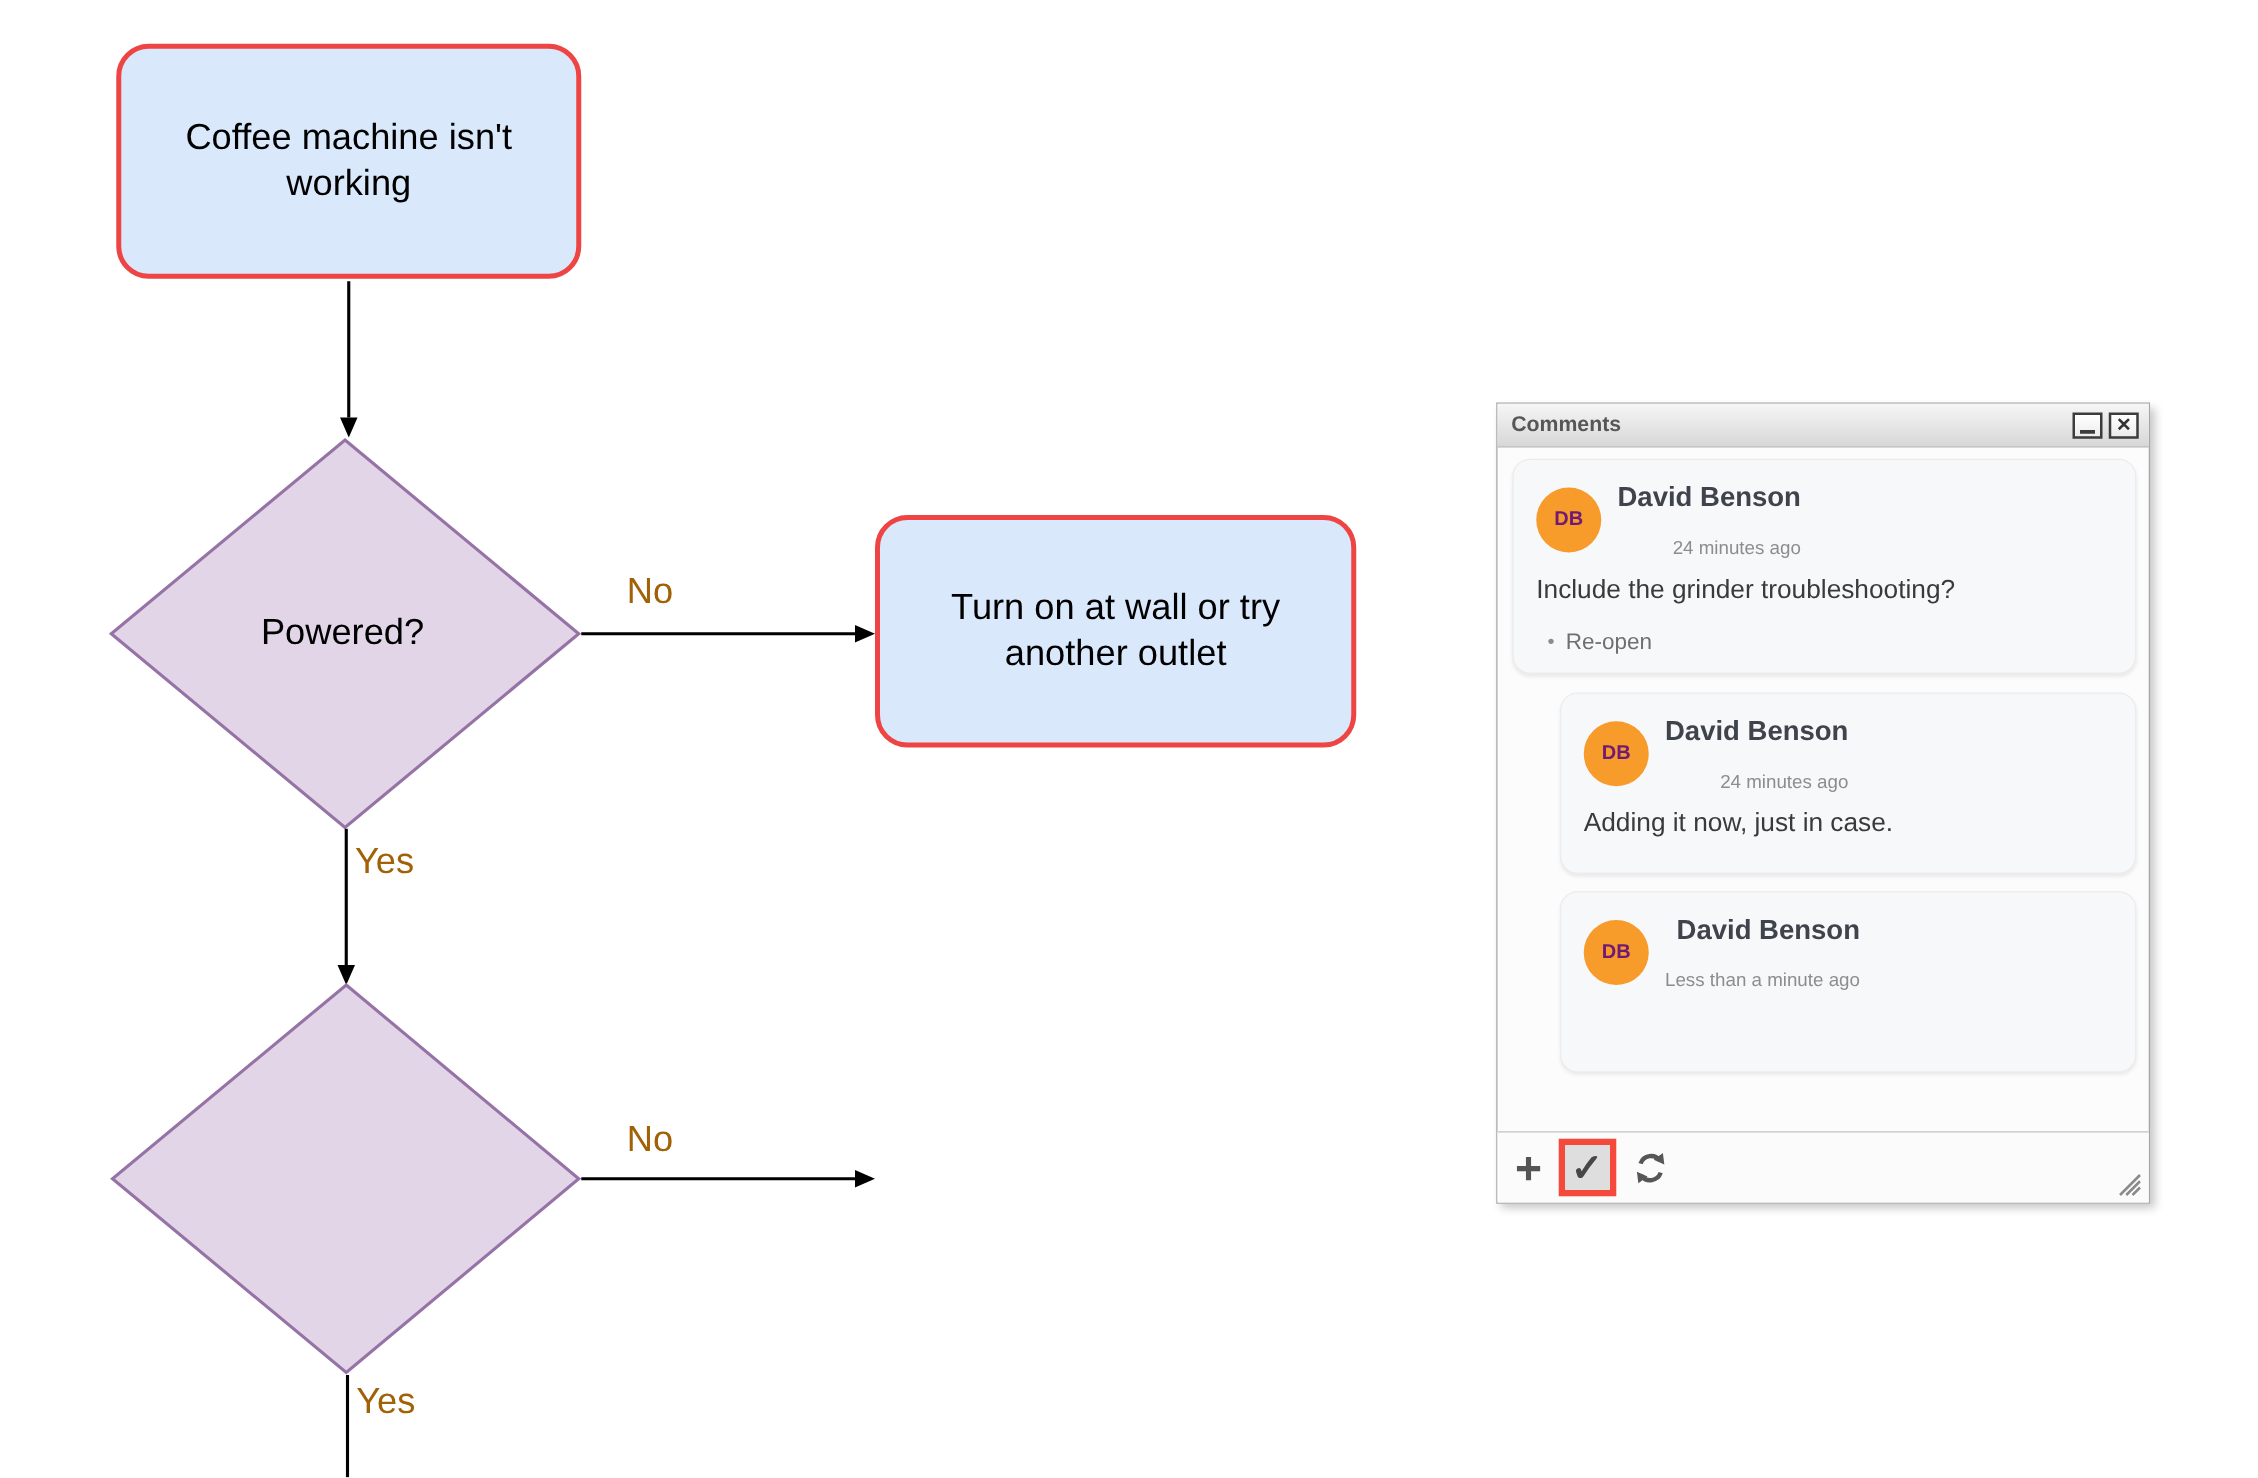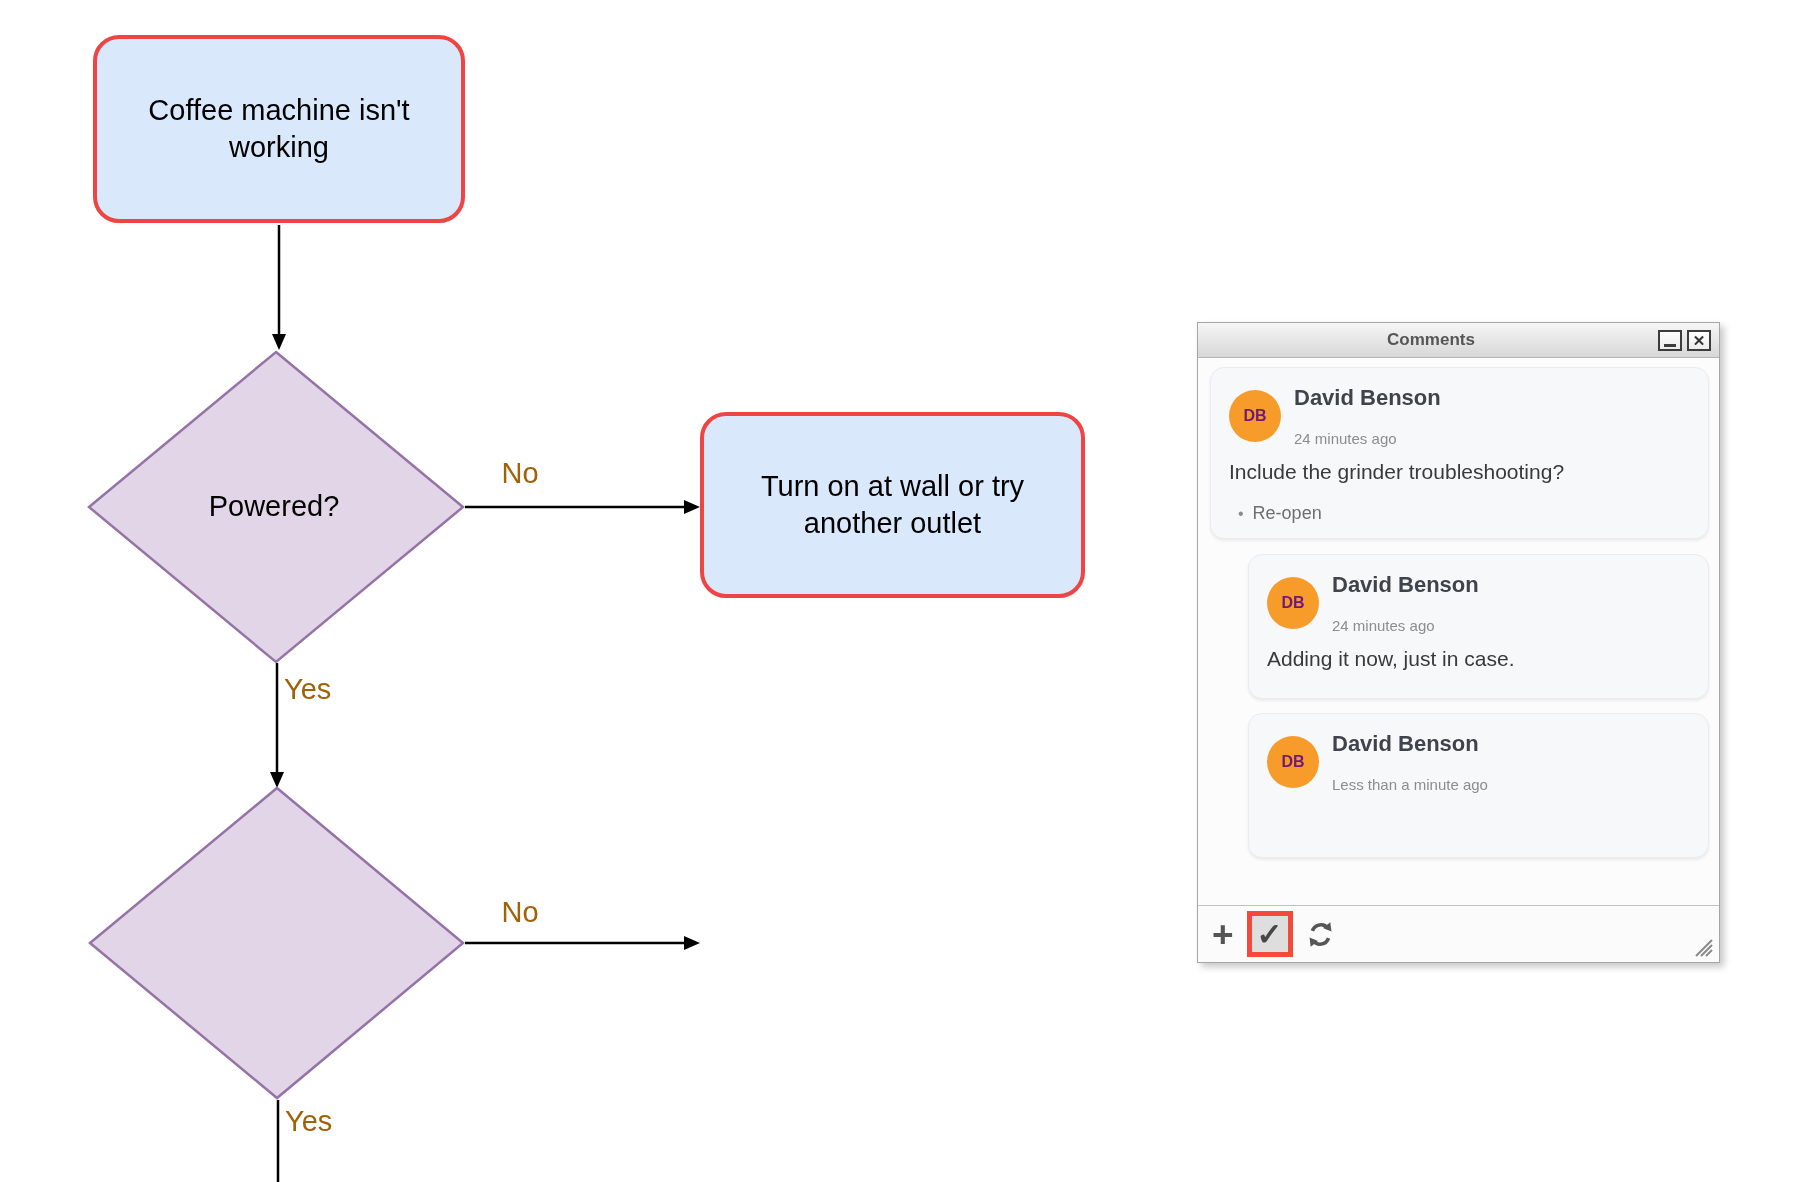"Comments" .panel-header { text-align: center -> none }
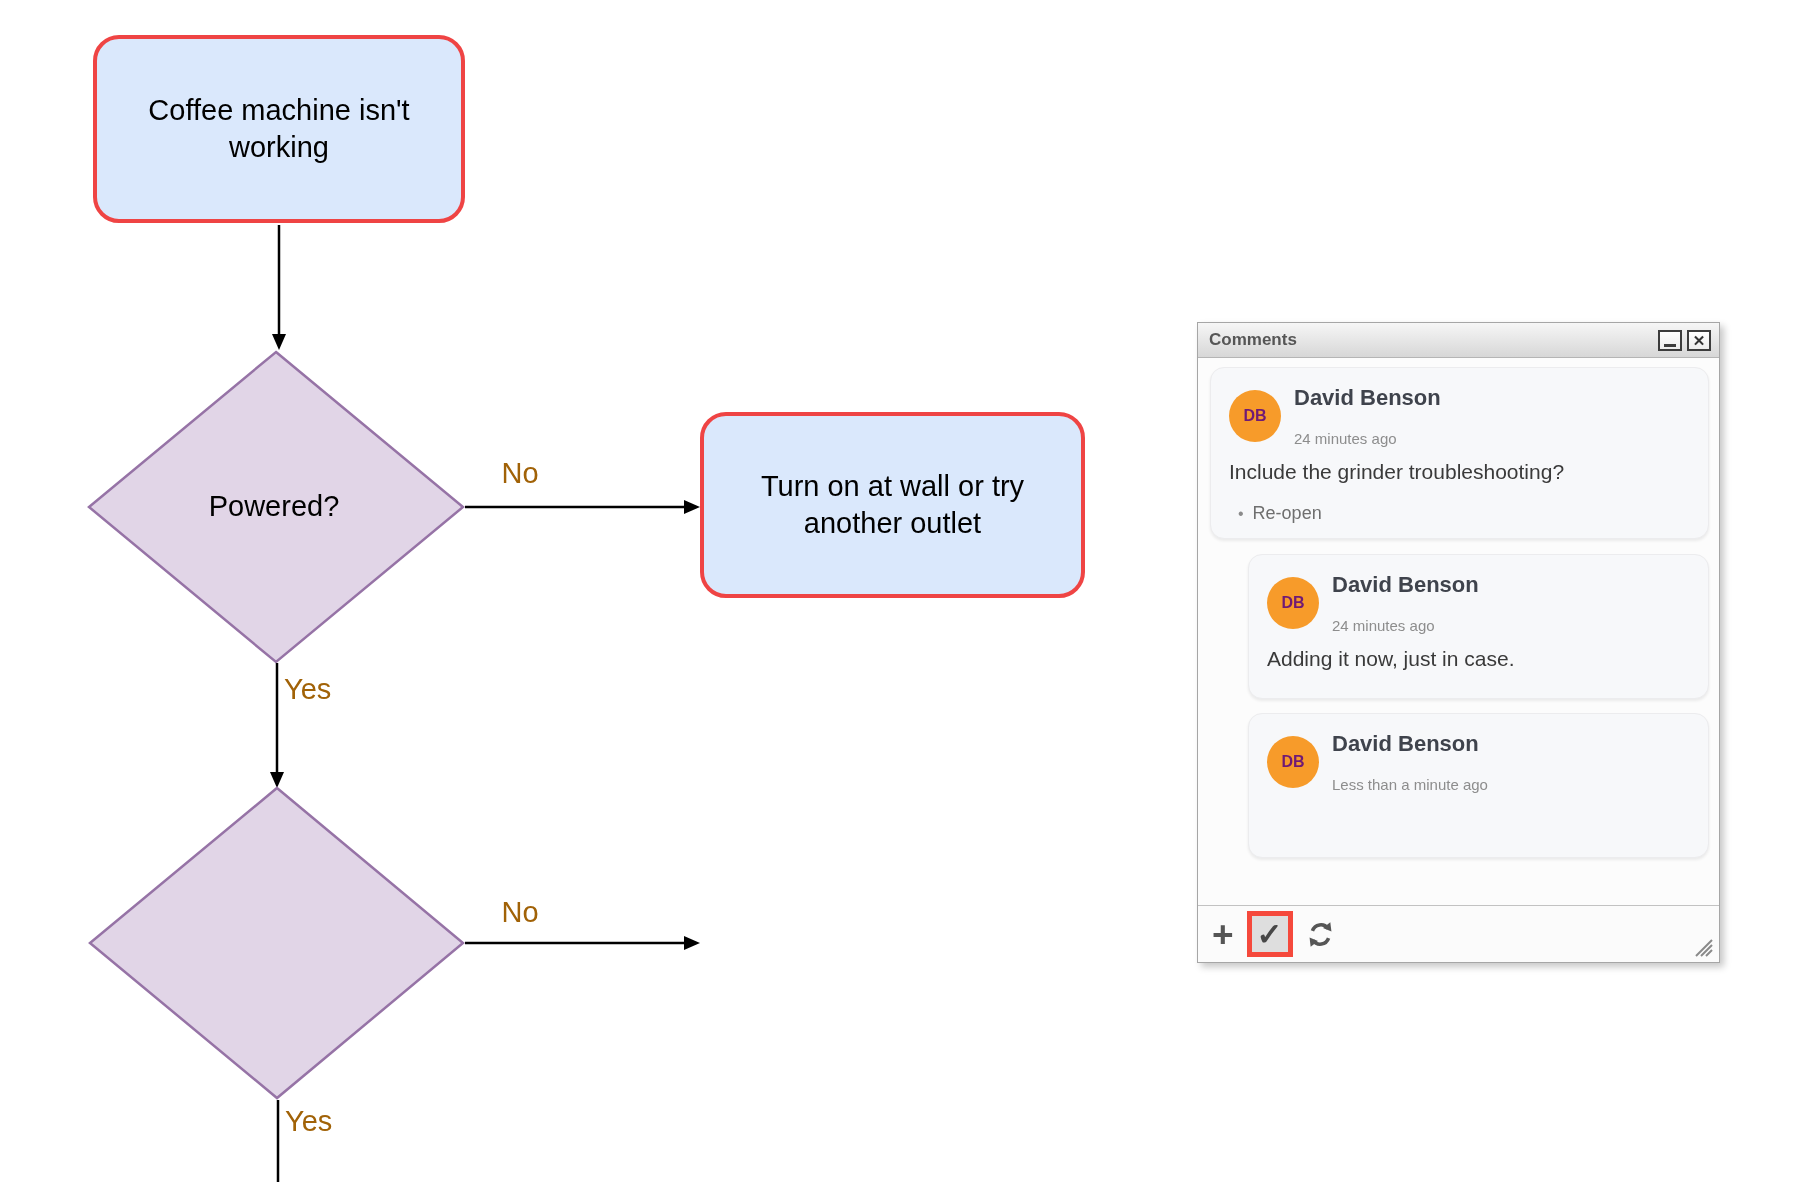"David Benson" .head-stack { text-align: none -> right }
